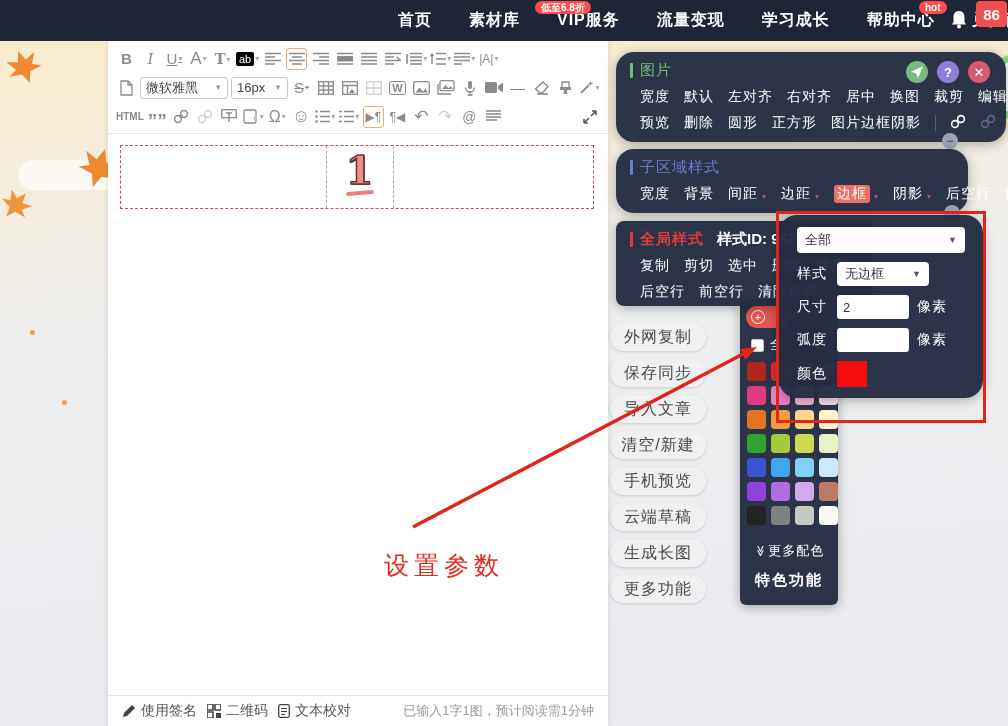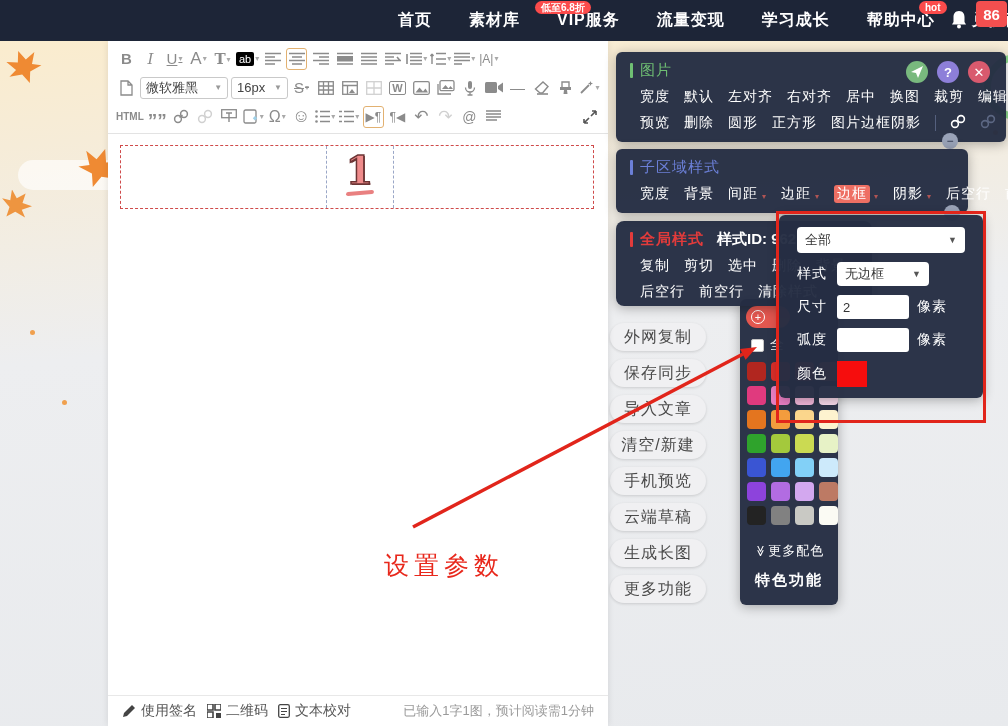"图片" .panel { border-radius: 6px -> 18px }
